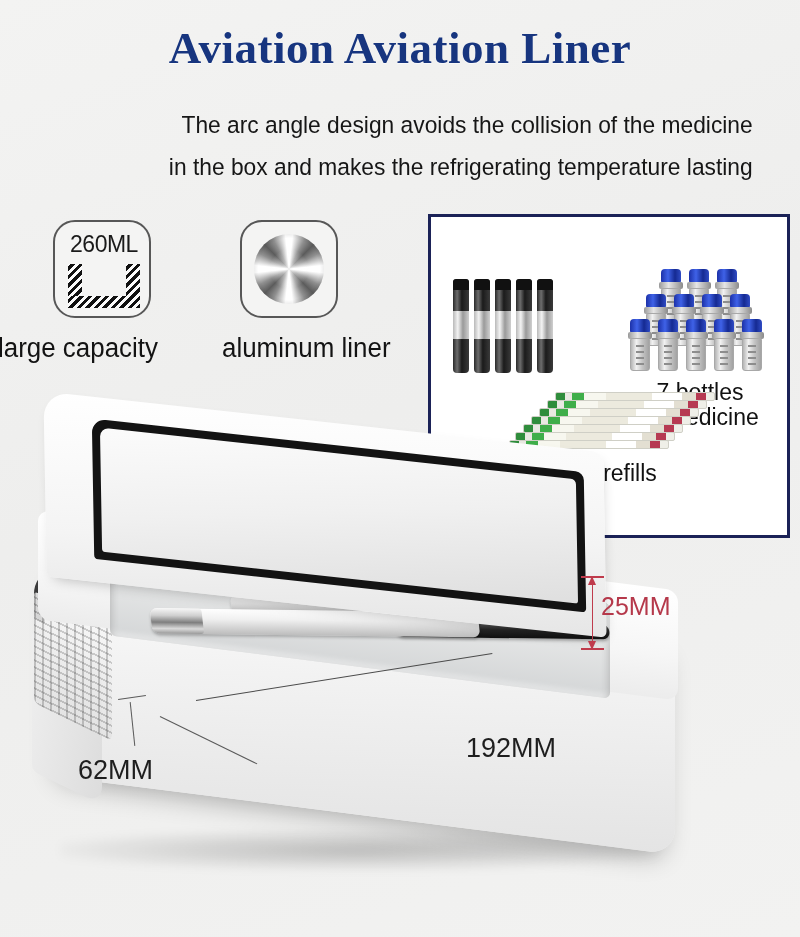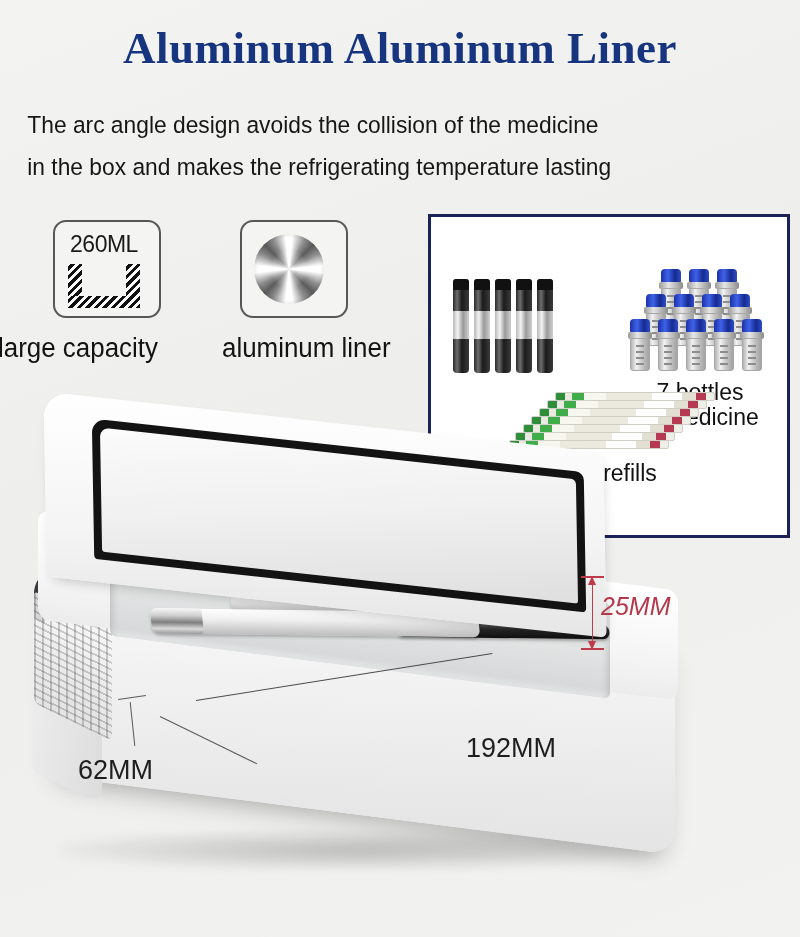"Aluminum Aluminum Liner" div.title { text: Aluminum Aluminum -> Aviation Aviation }
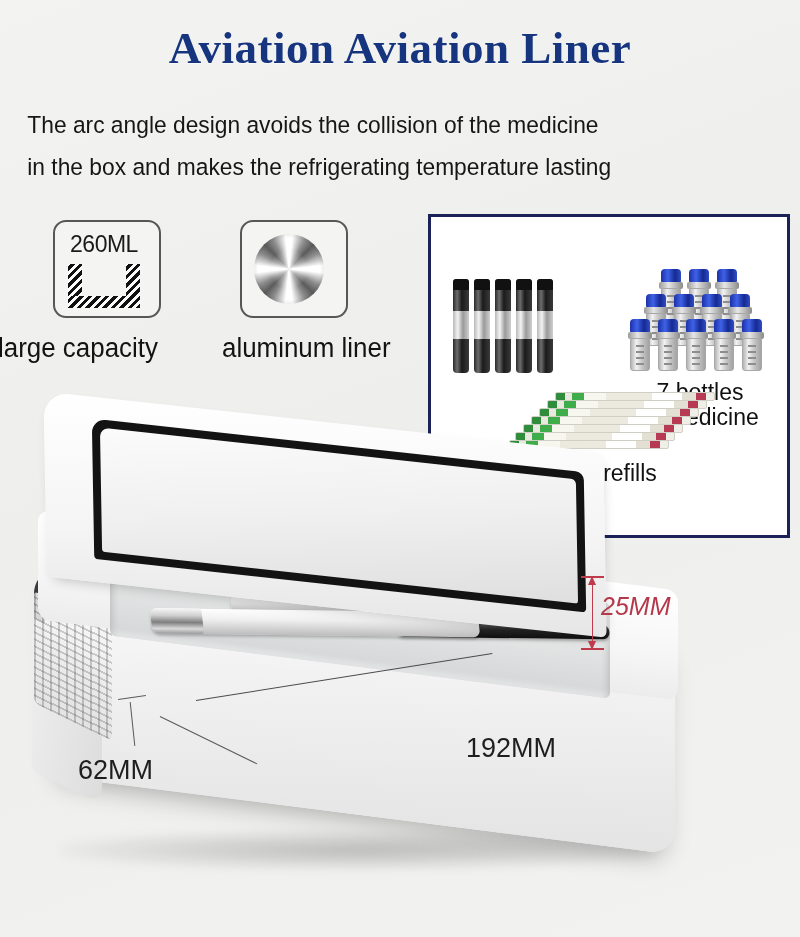"The arc angle design avoids" .subtitle { text-align: left -> right }
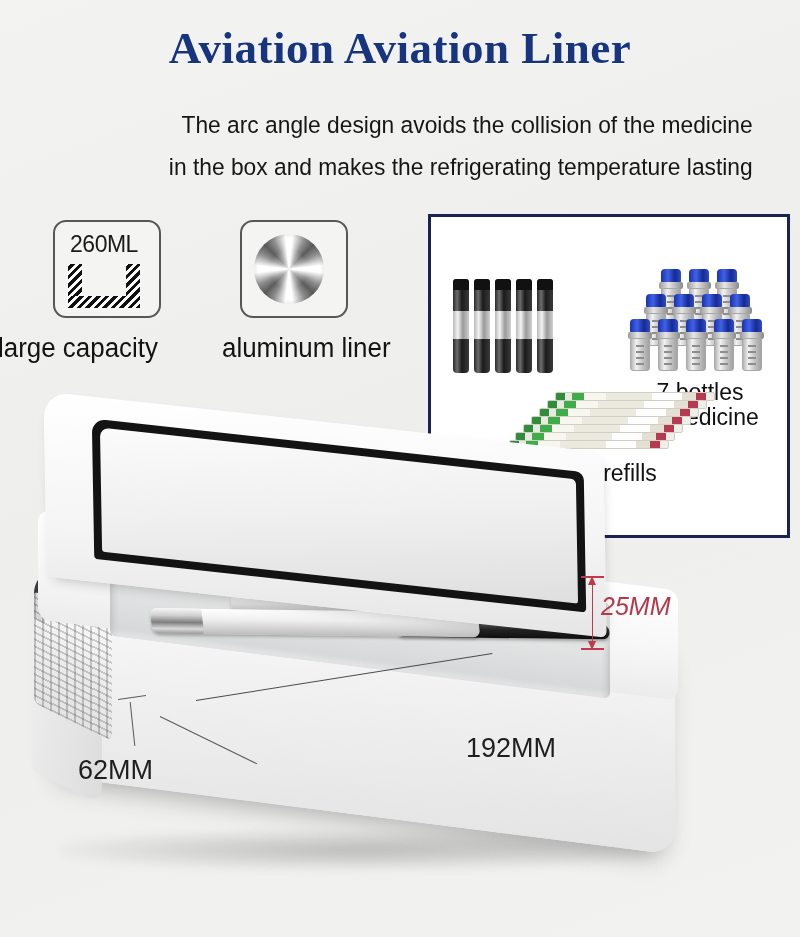"260ML" .icon-box { border-radius: 13px -> 22px; width: 108px -> 98px }
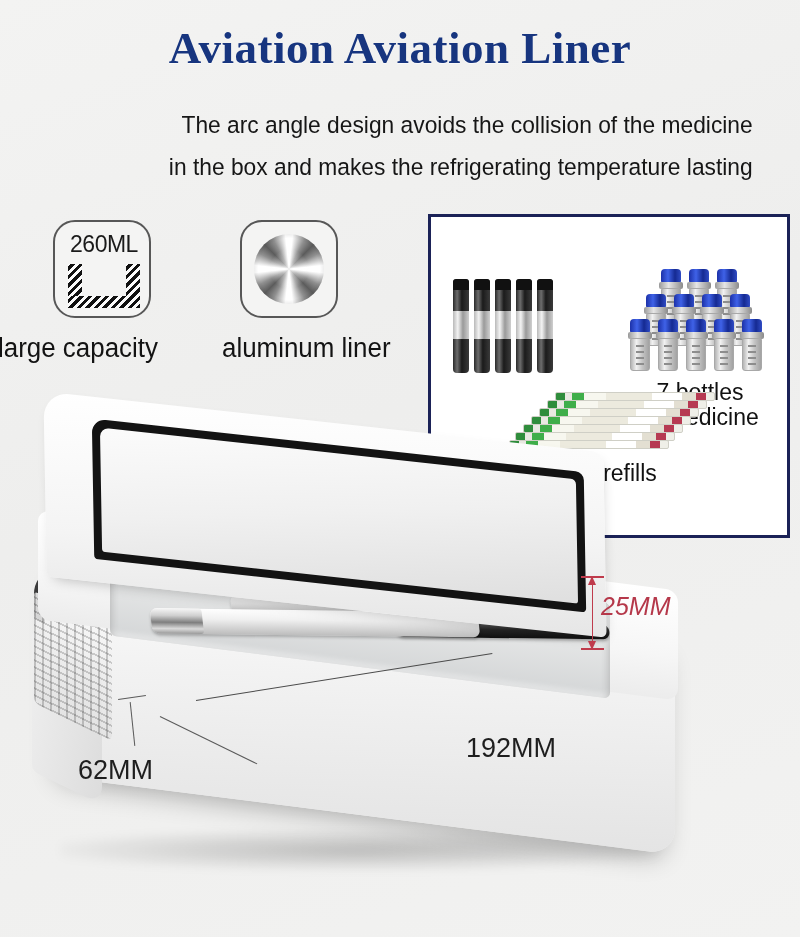"25MM" #dim-25 { font-style: italic -> none }
